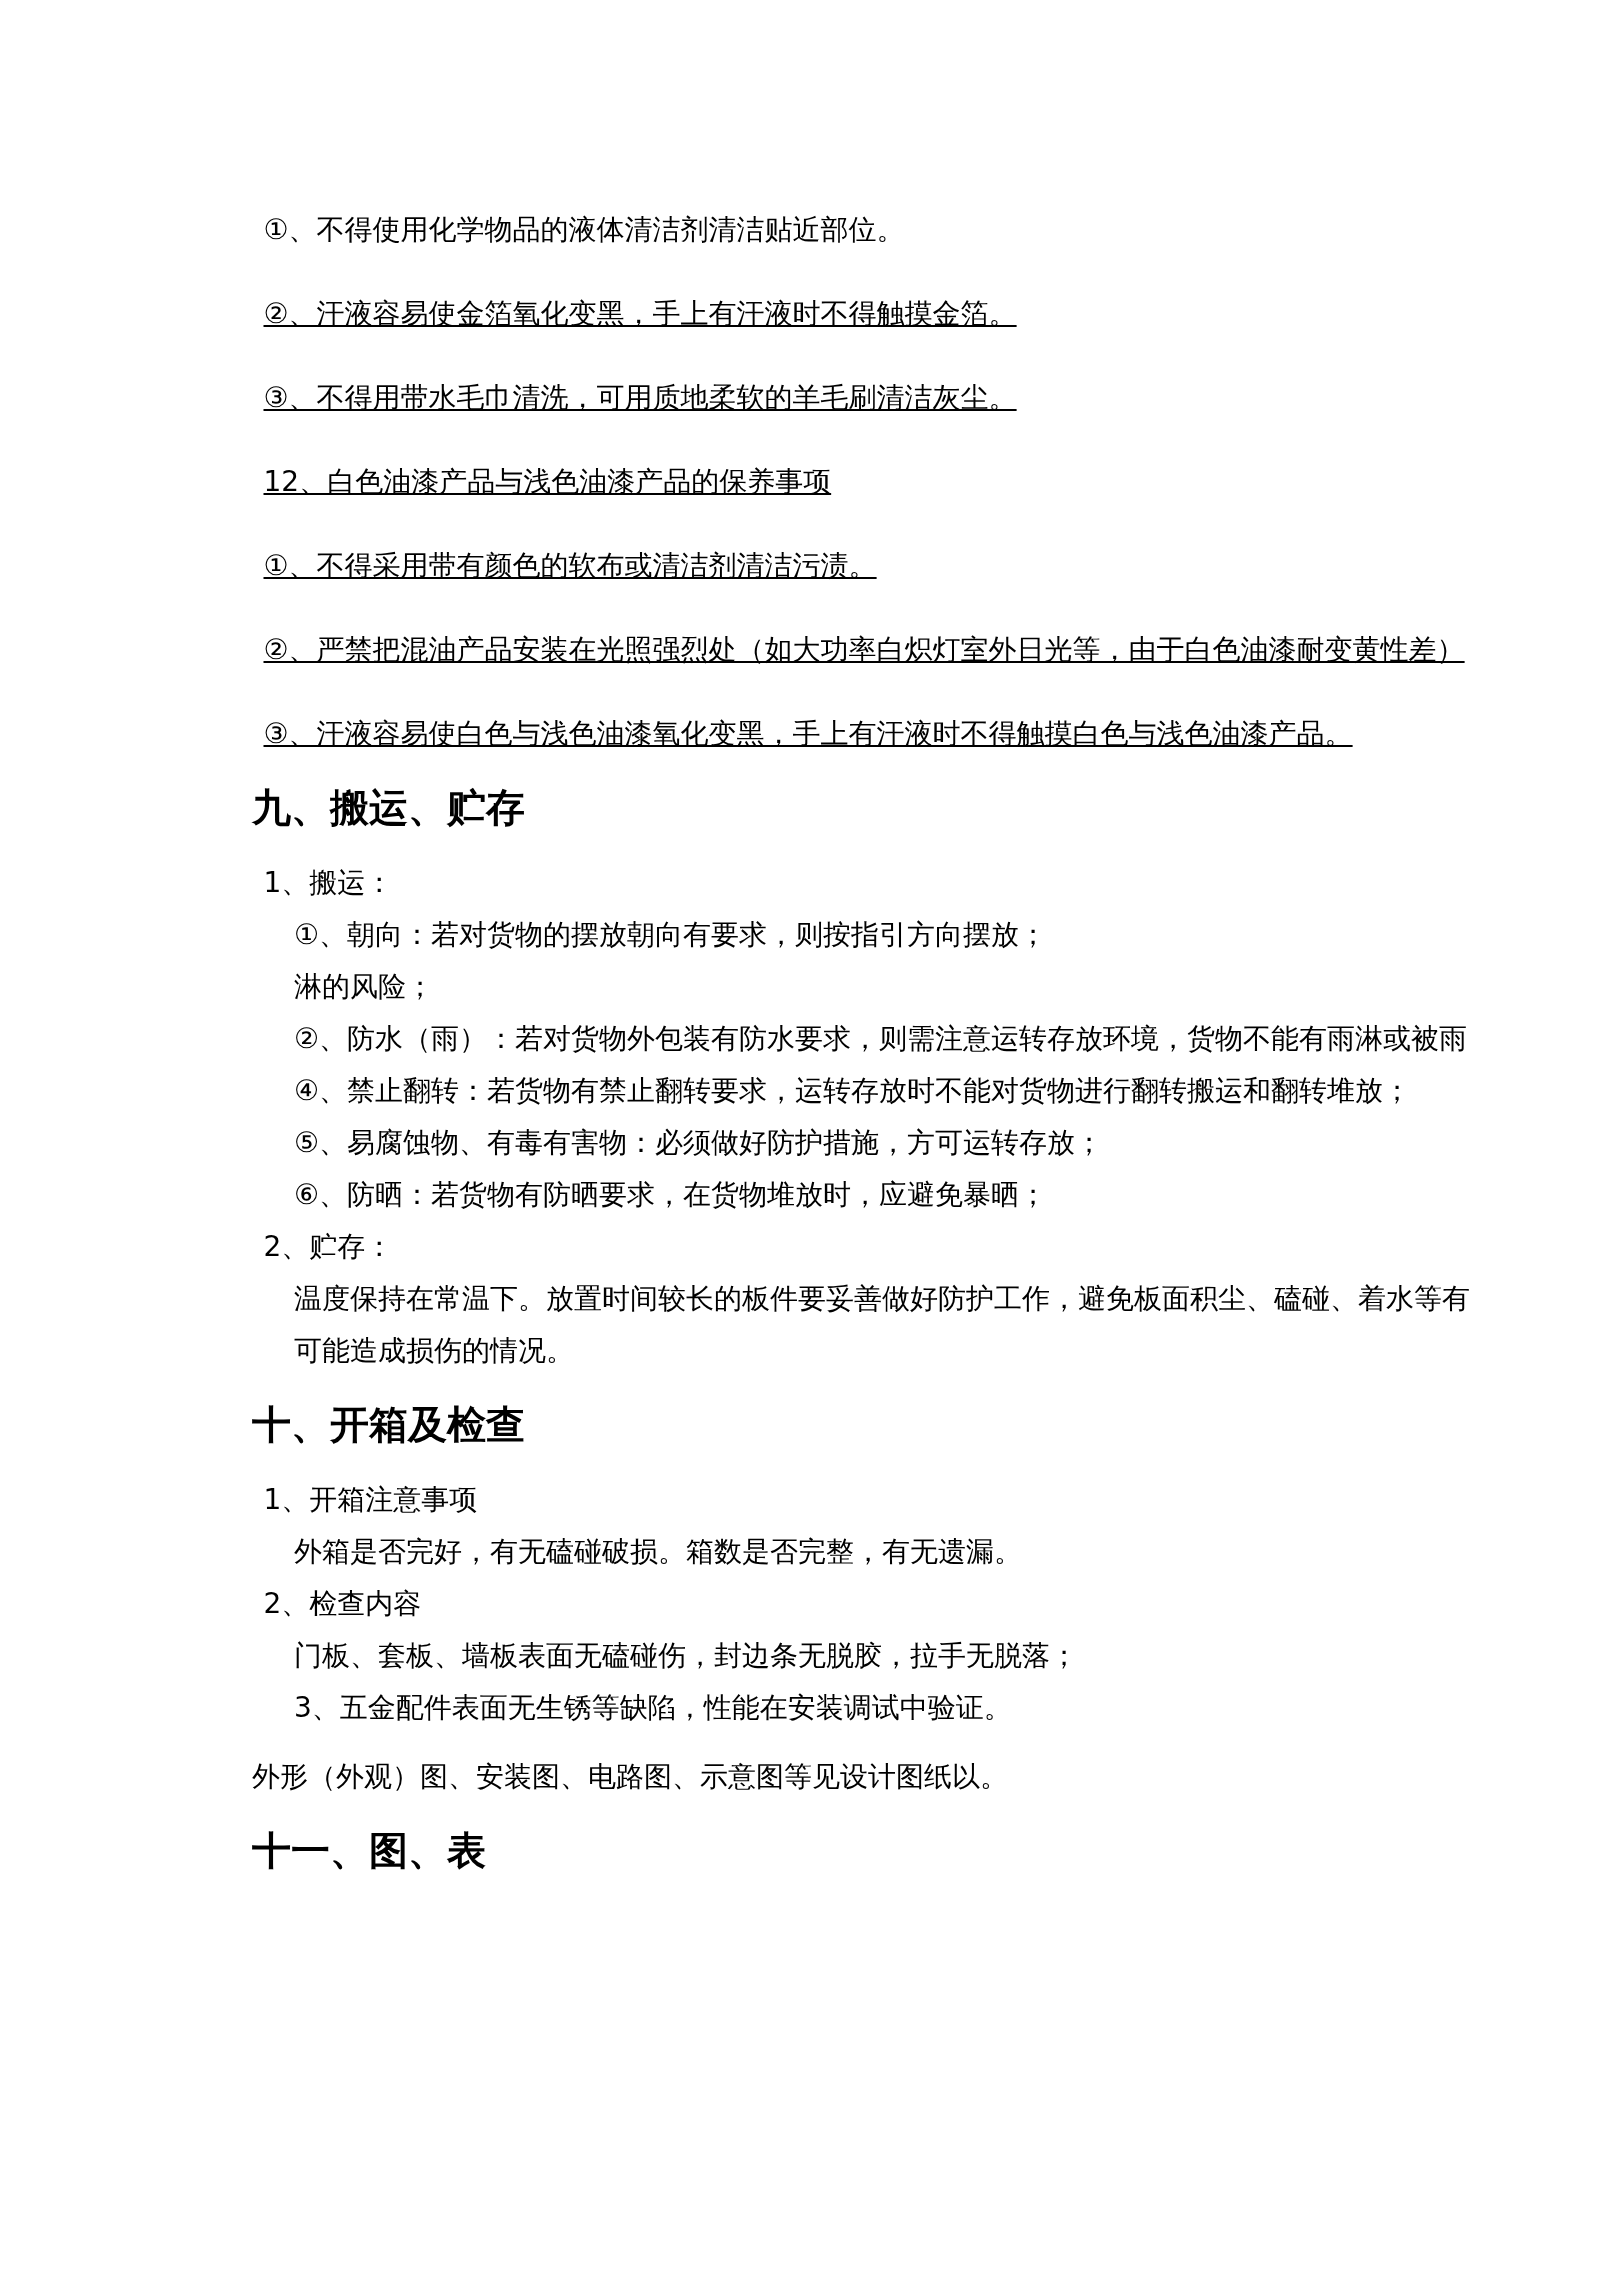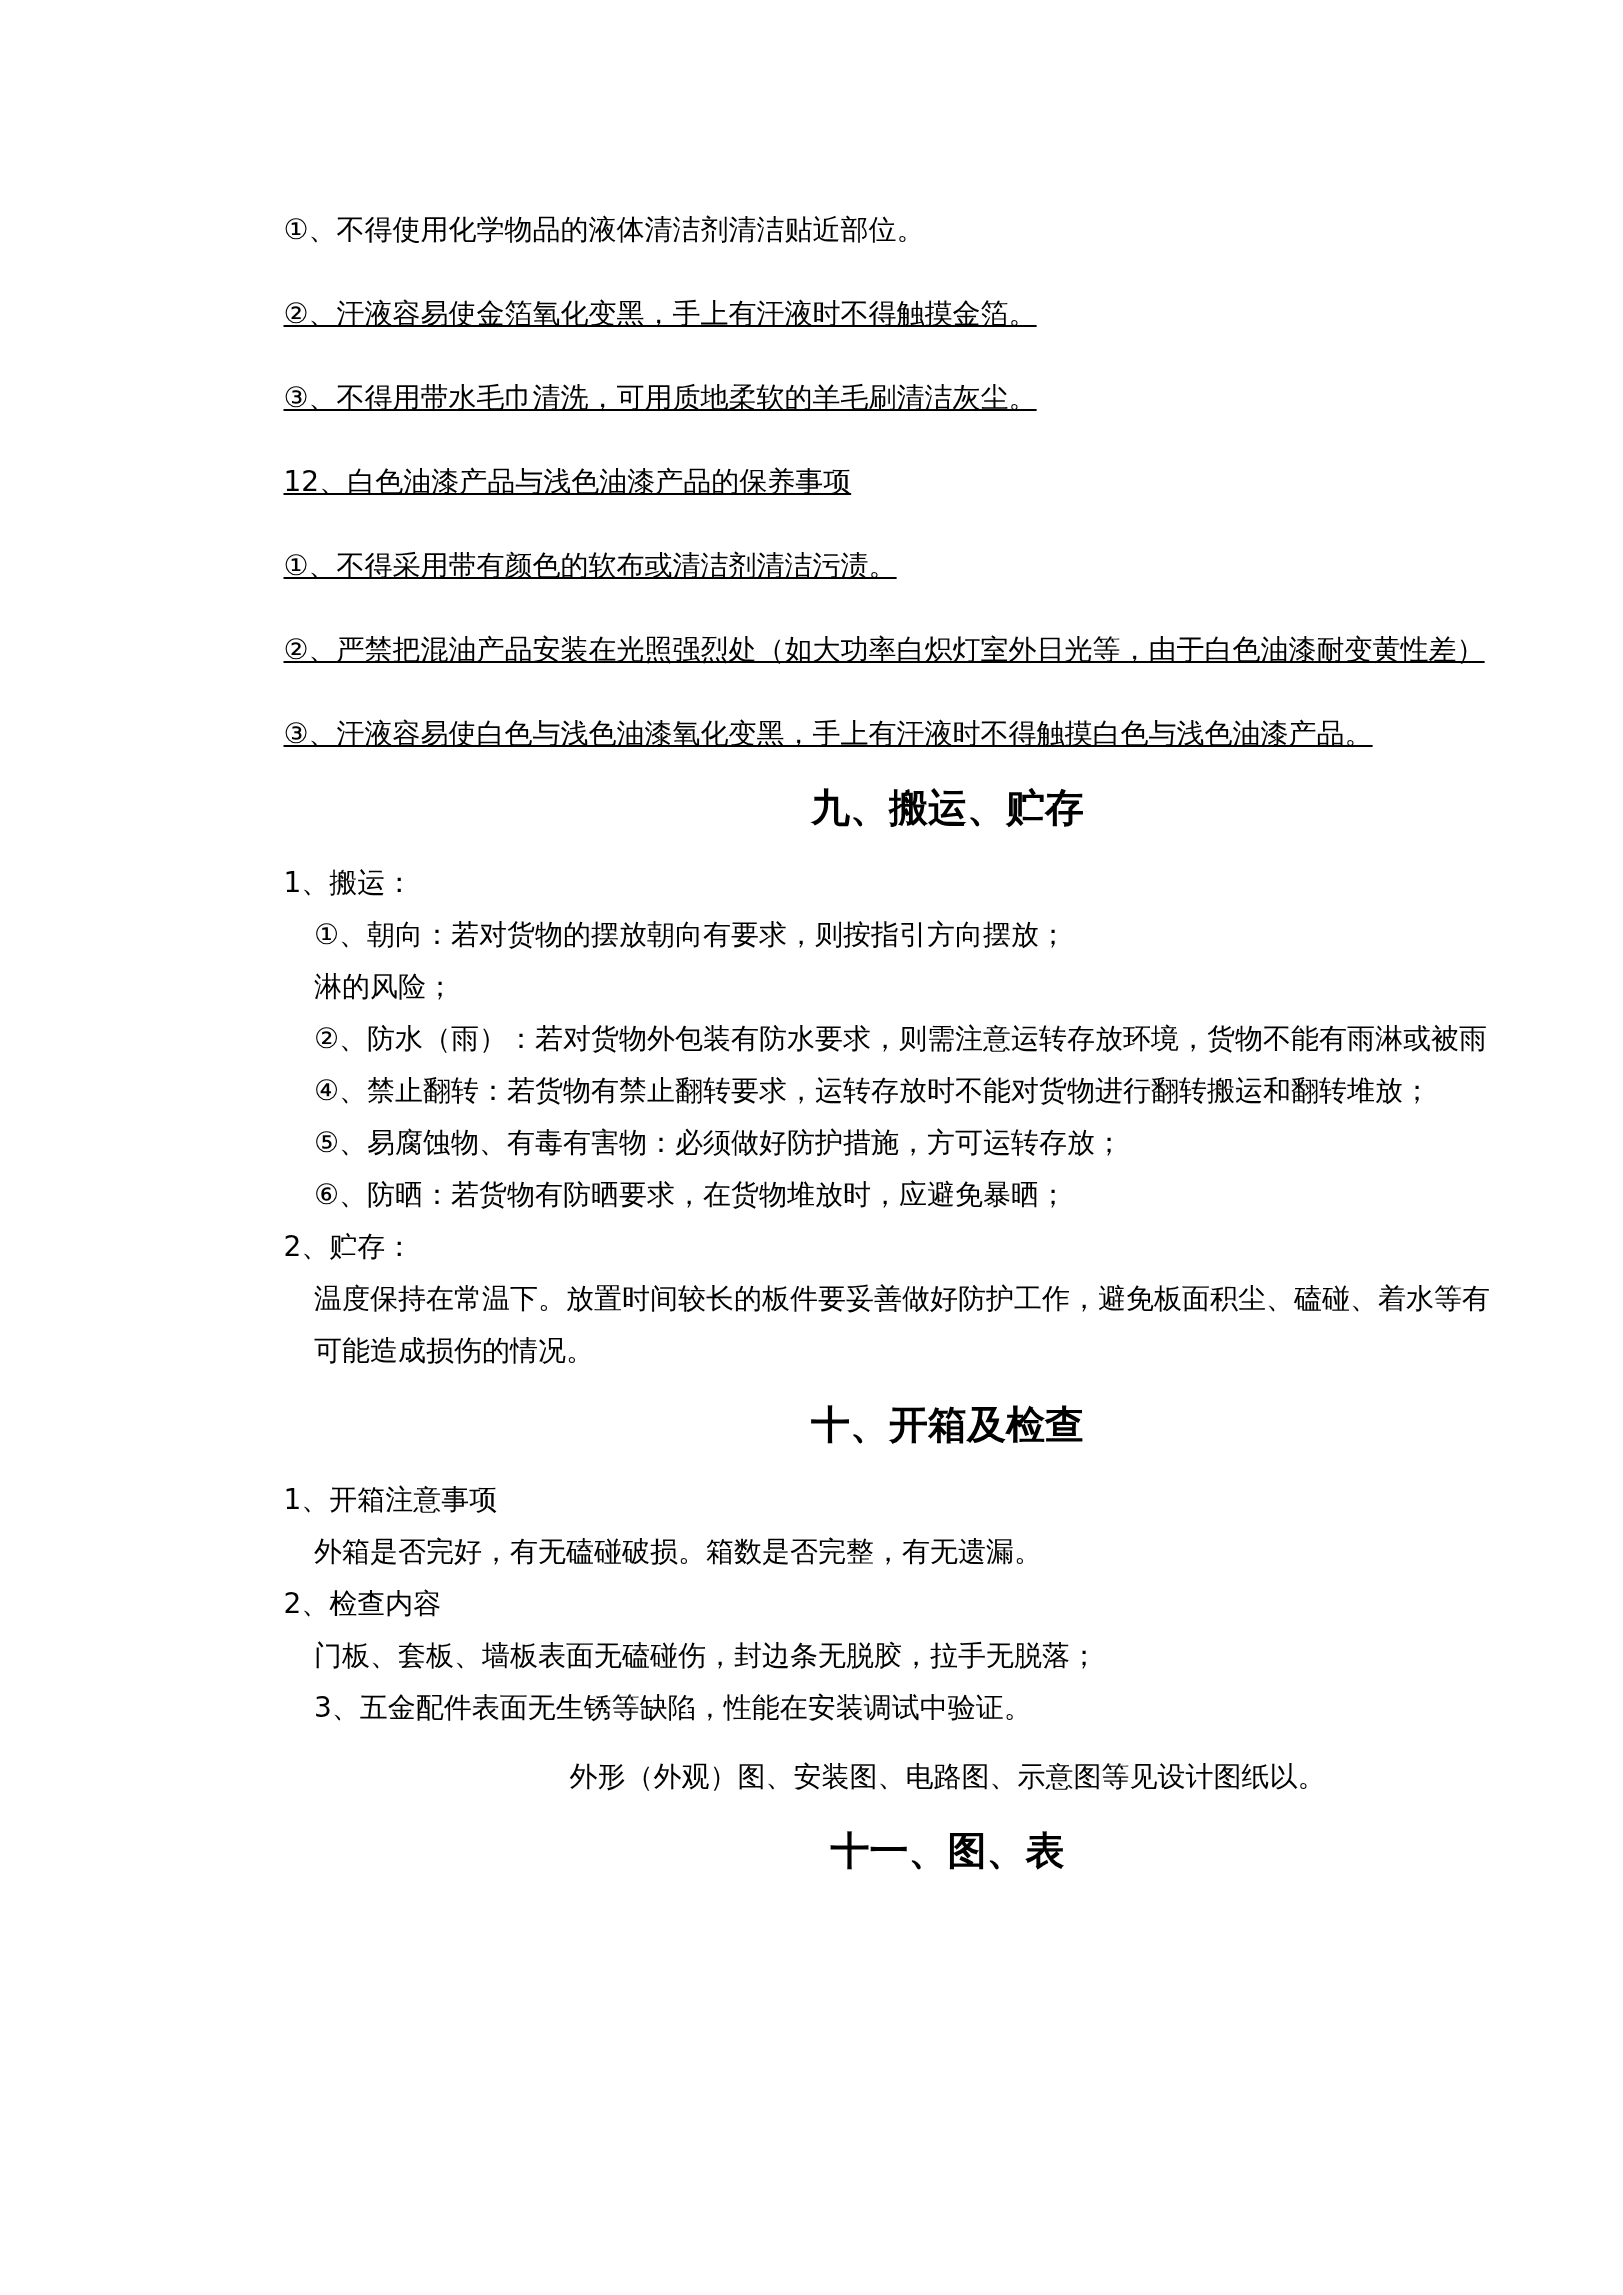"①、不得使用化学物品的液体清洁剂清洁贴近部位。" .content { left: 256px -> 236px }
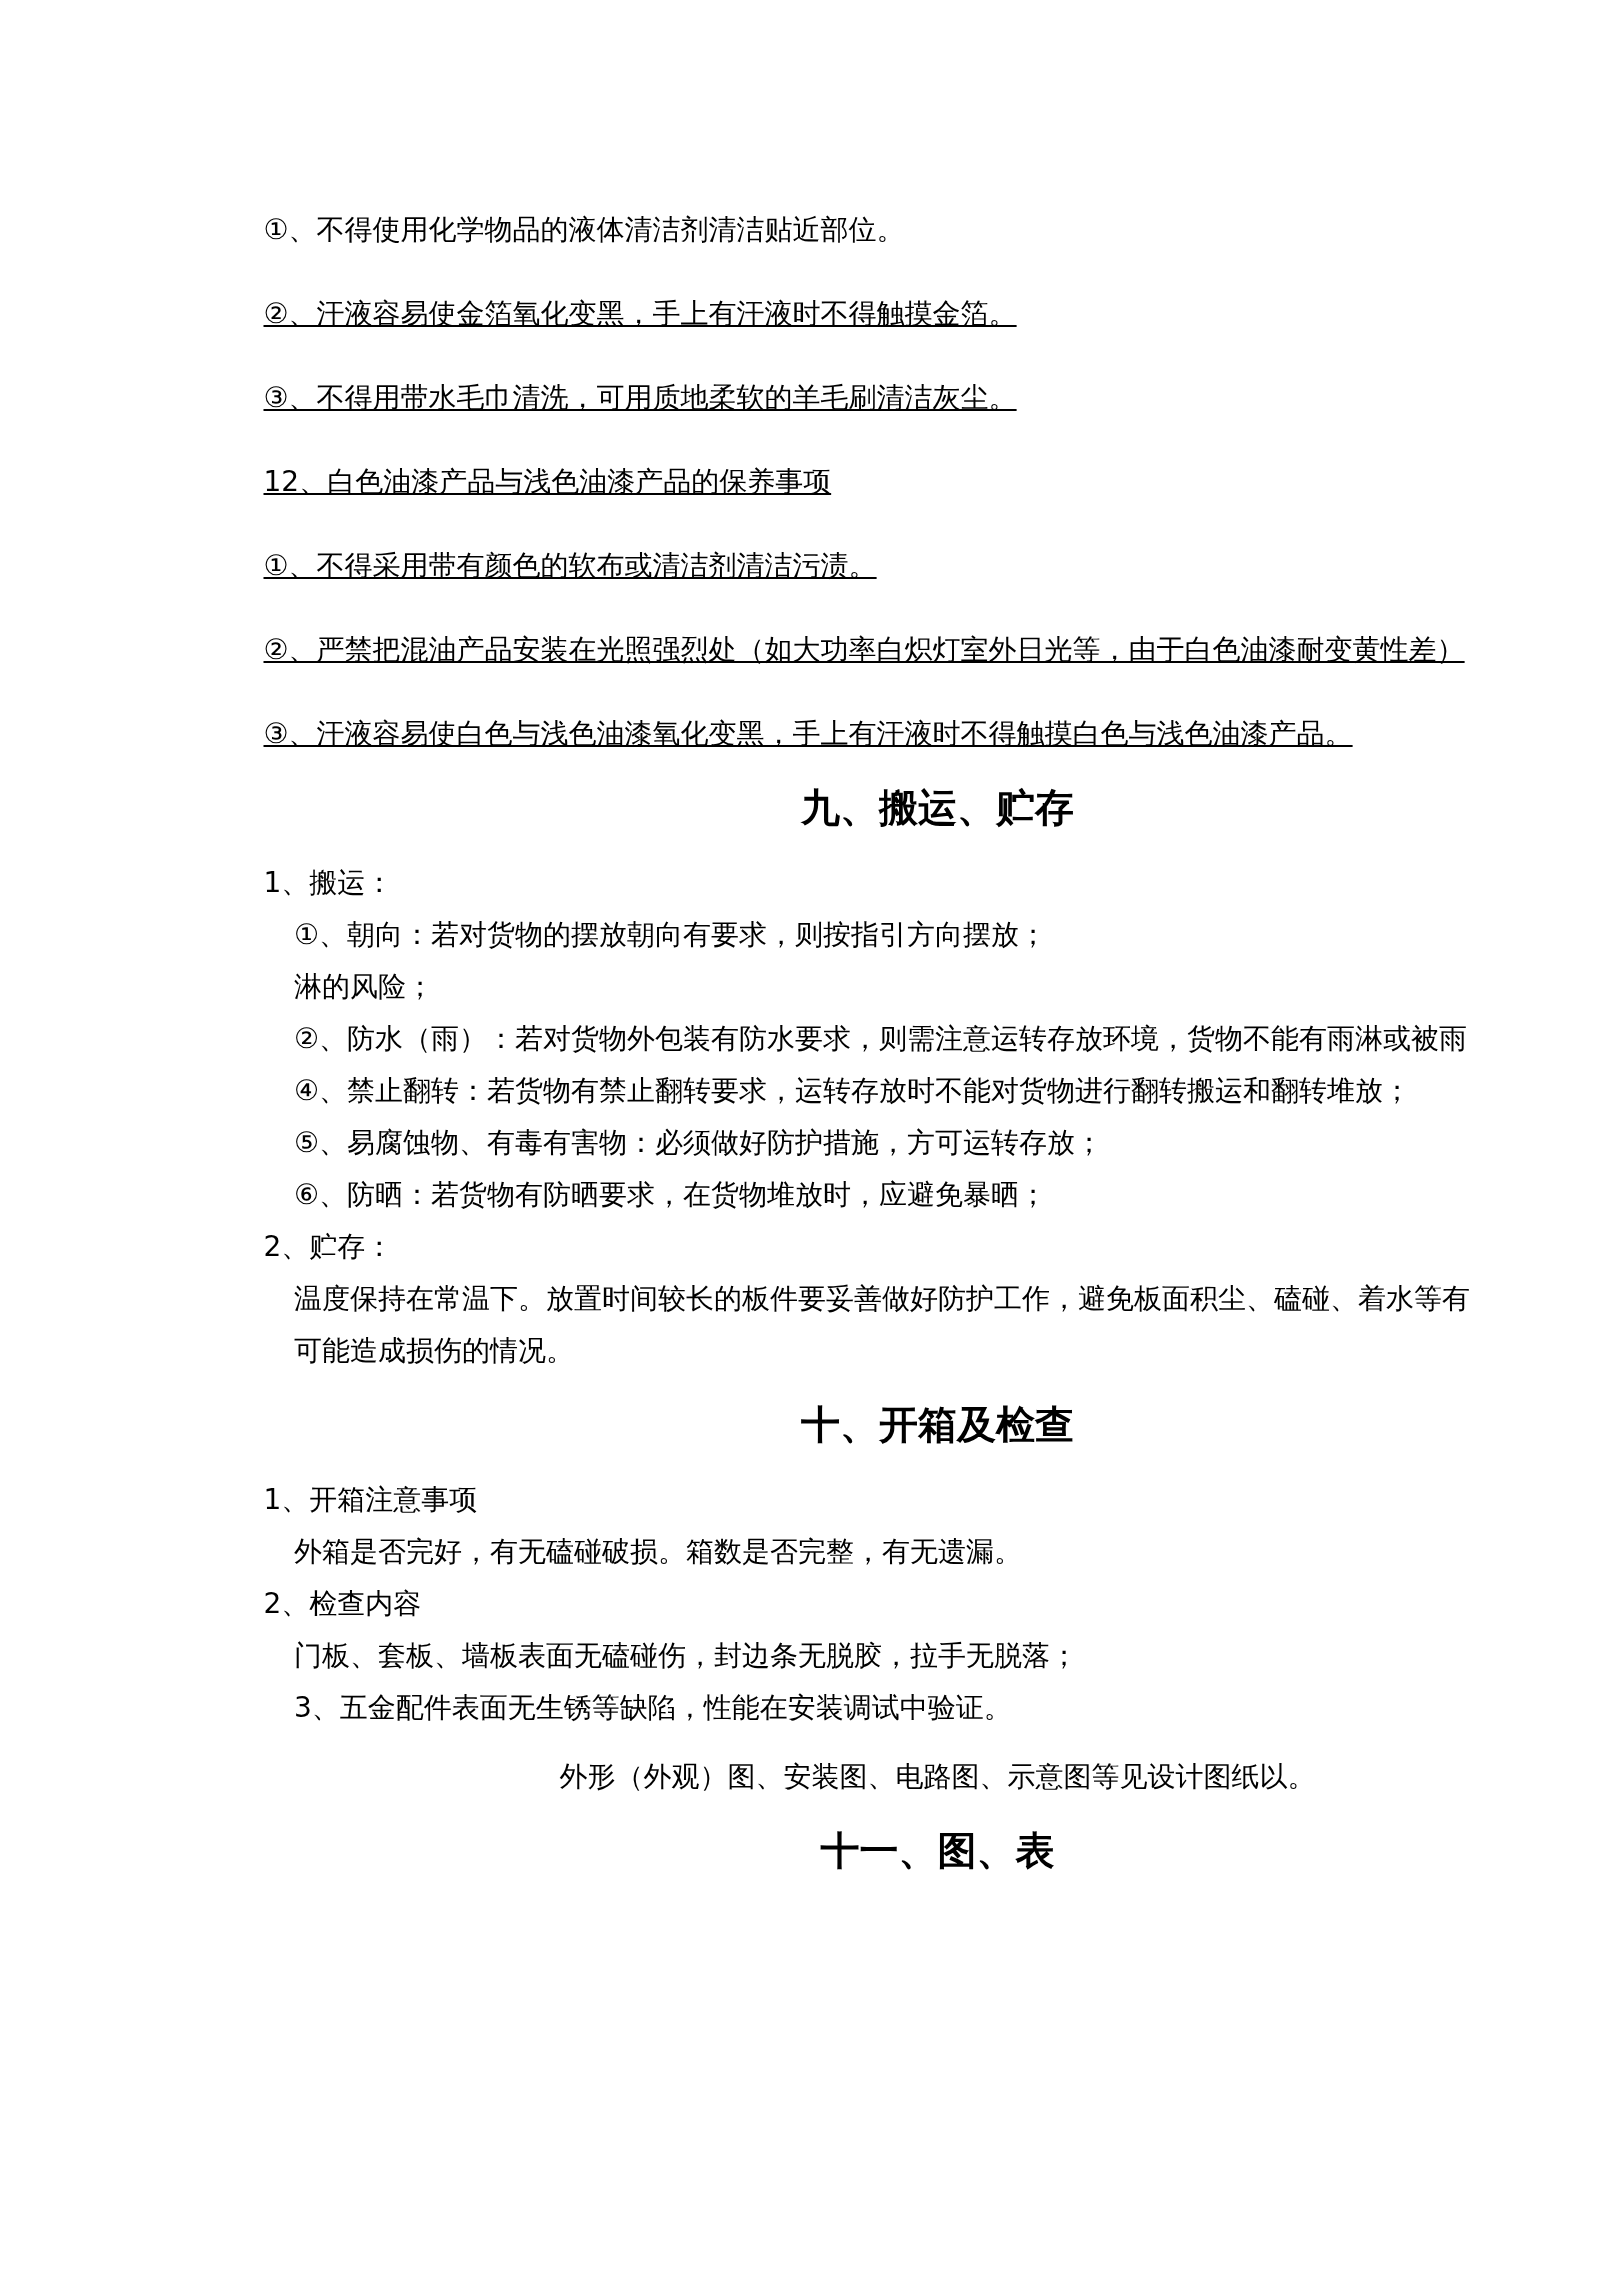"九、搬运、贮存" .ind0 { text-align: center -> none }
